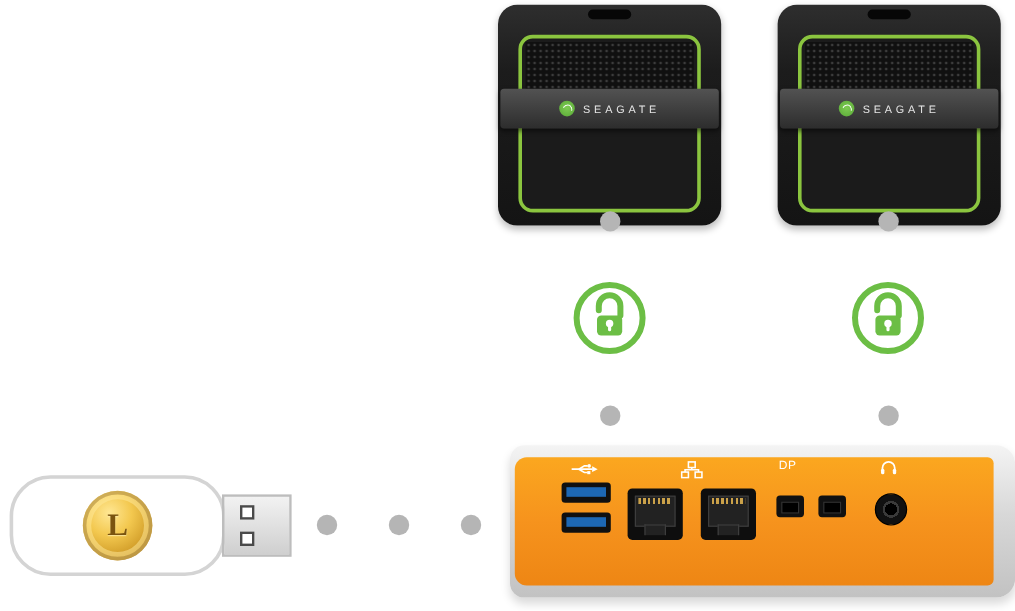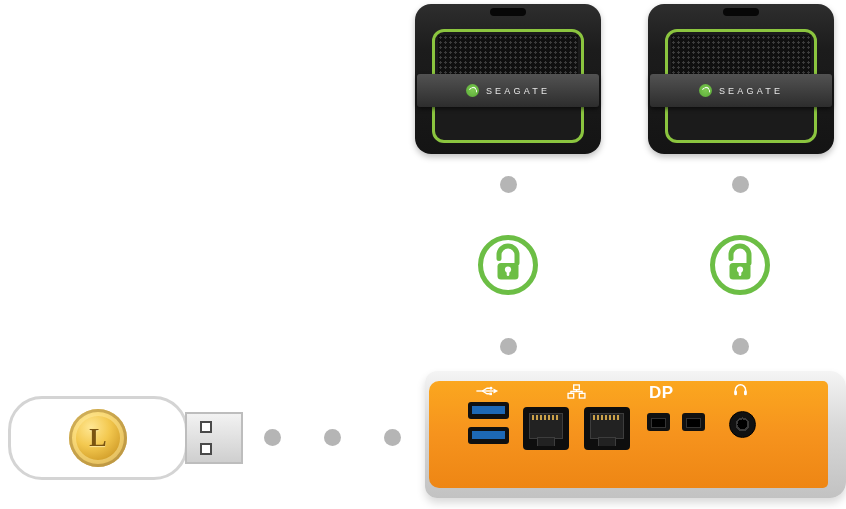"SEAGATE" .drive { height: 150px -> 184px }
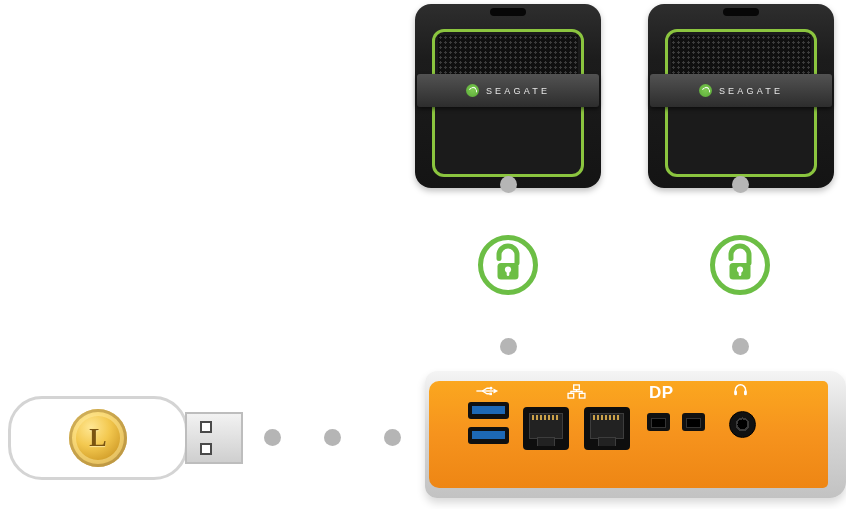"DP" .dp-label { font-size: 17px -> 10px; font-weight: bold -> normal }
